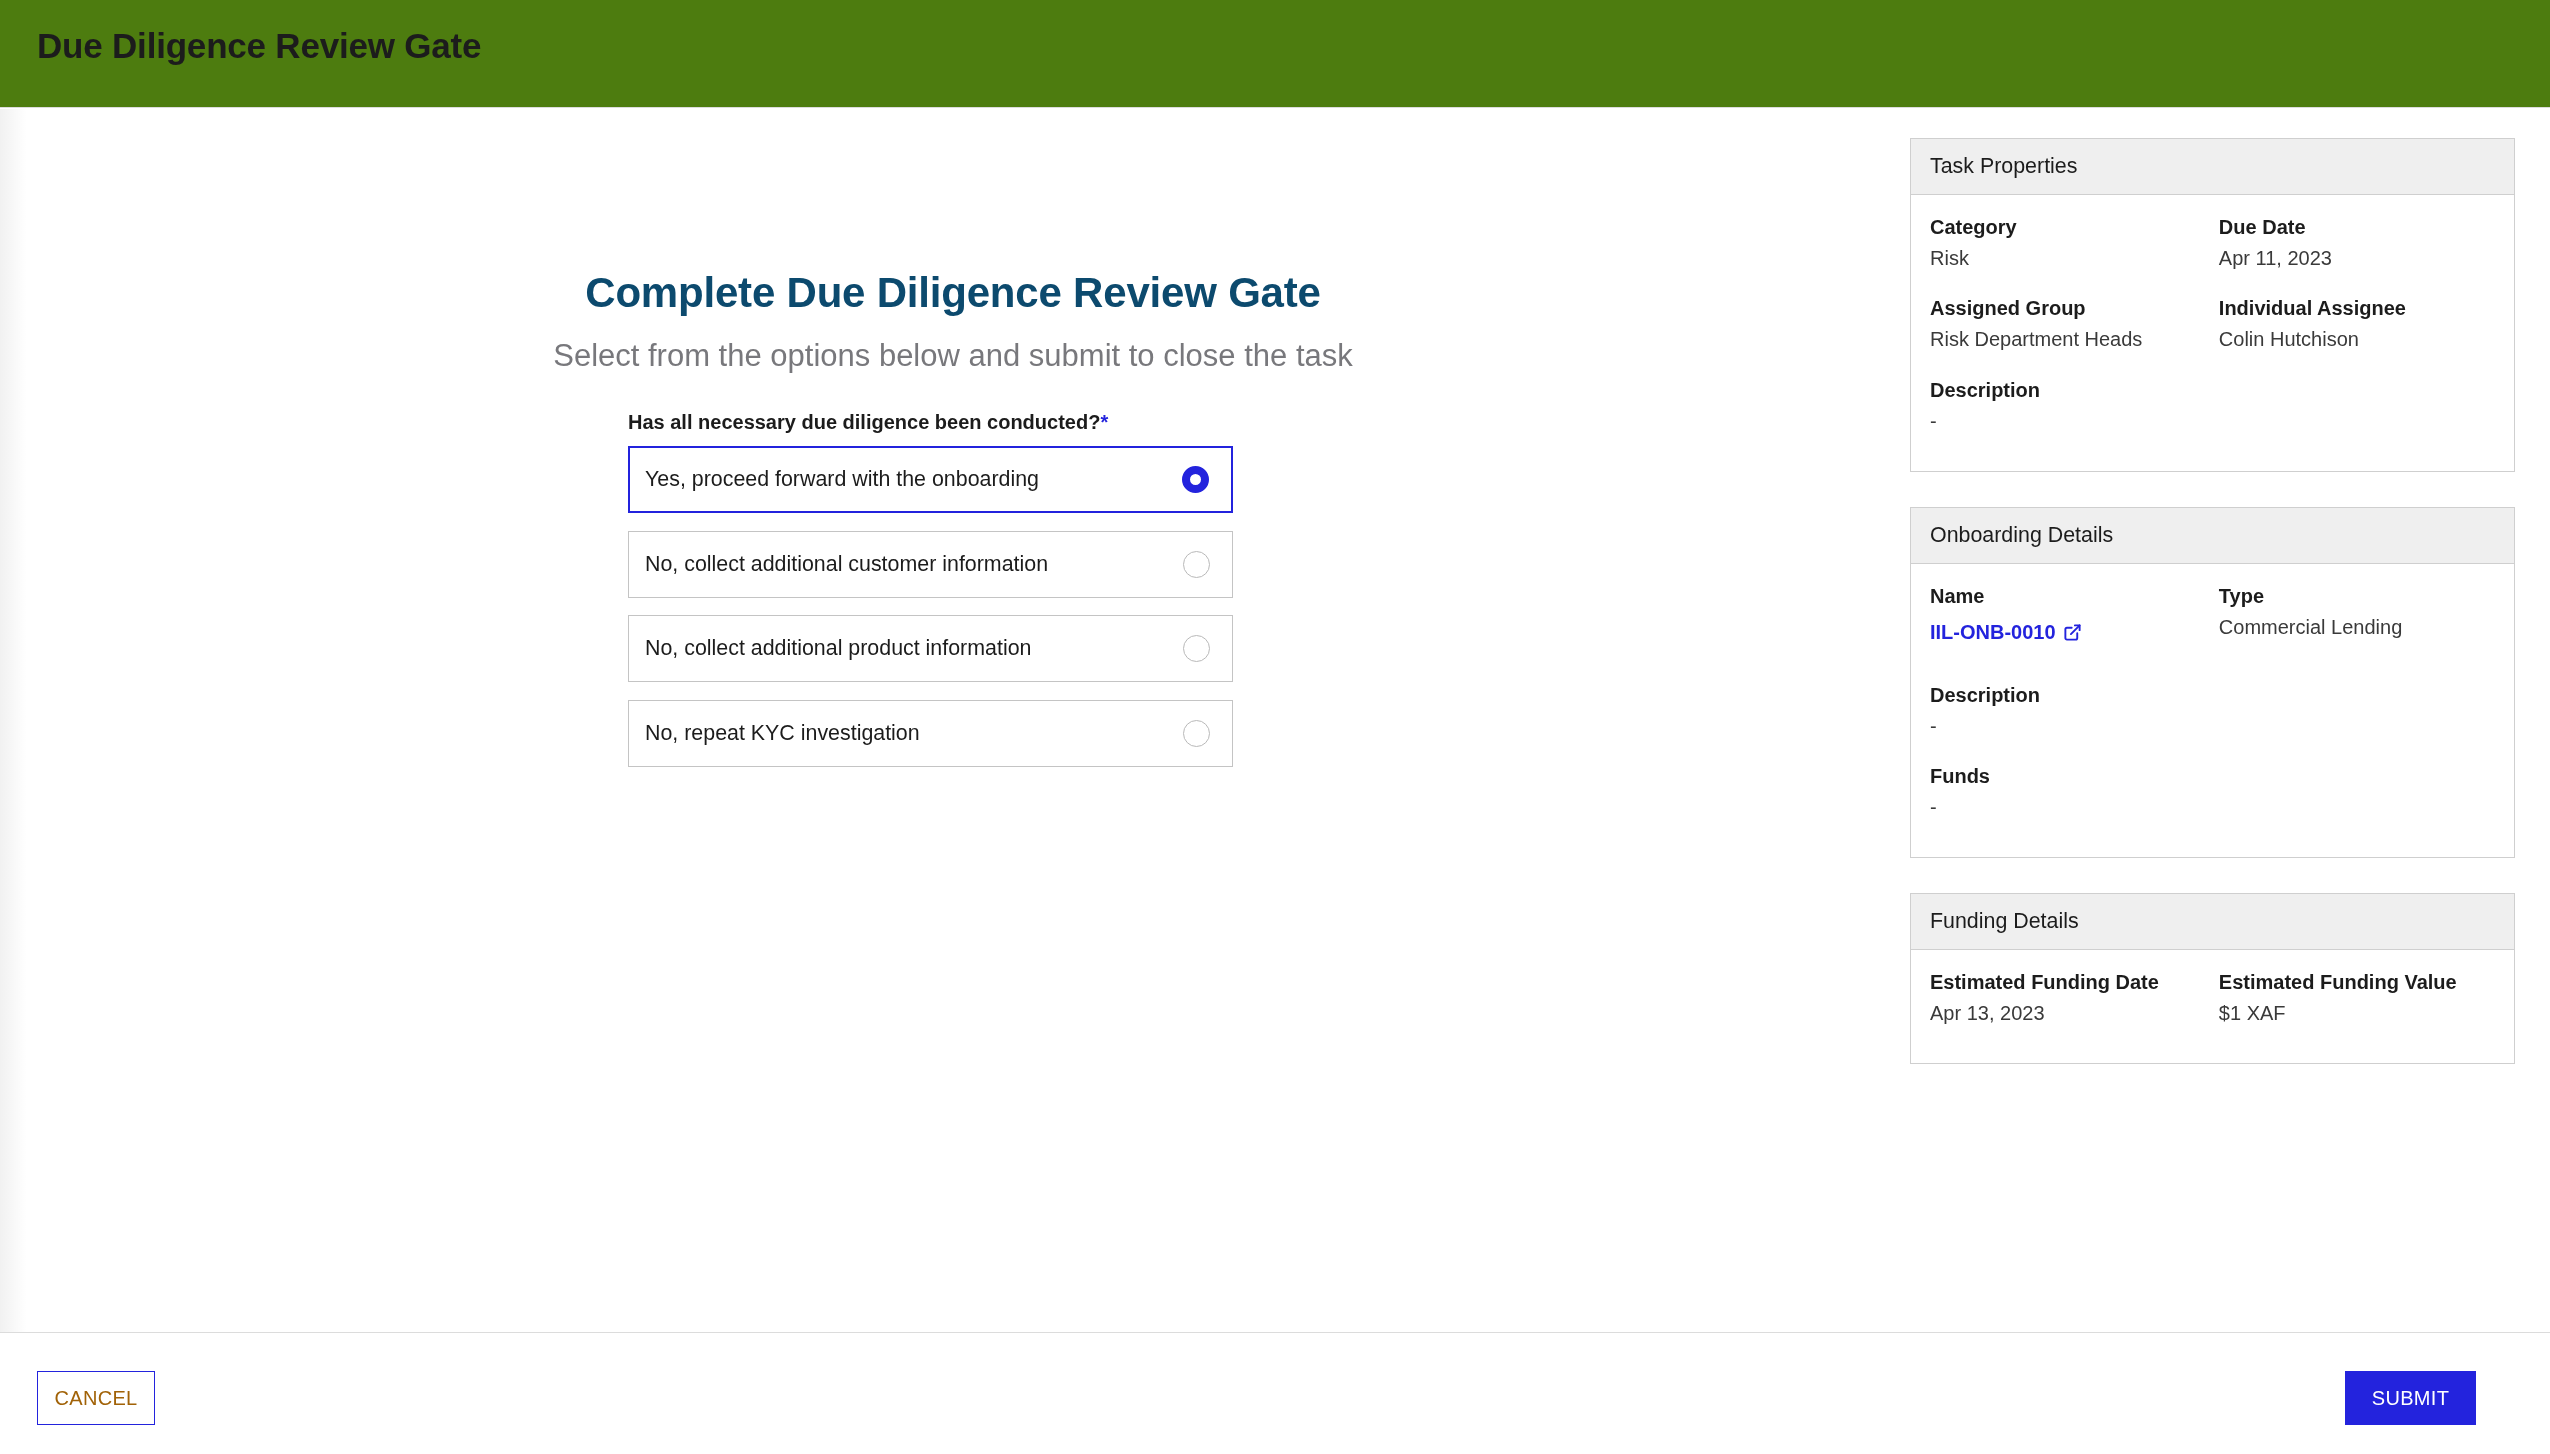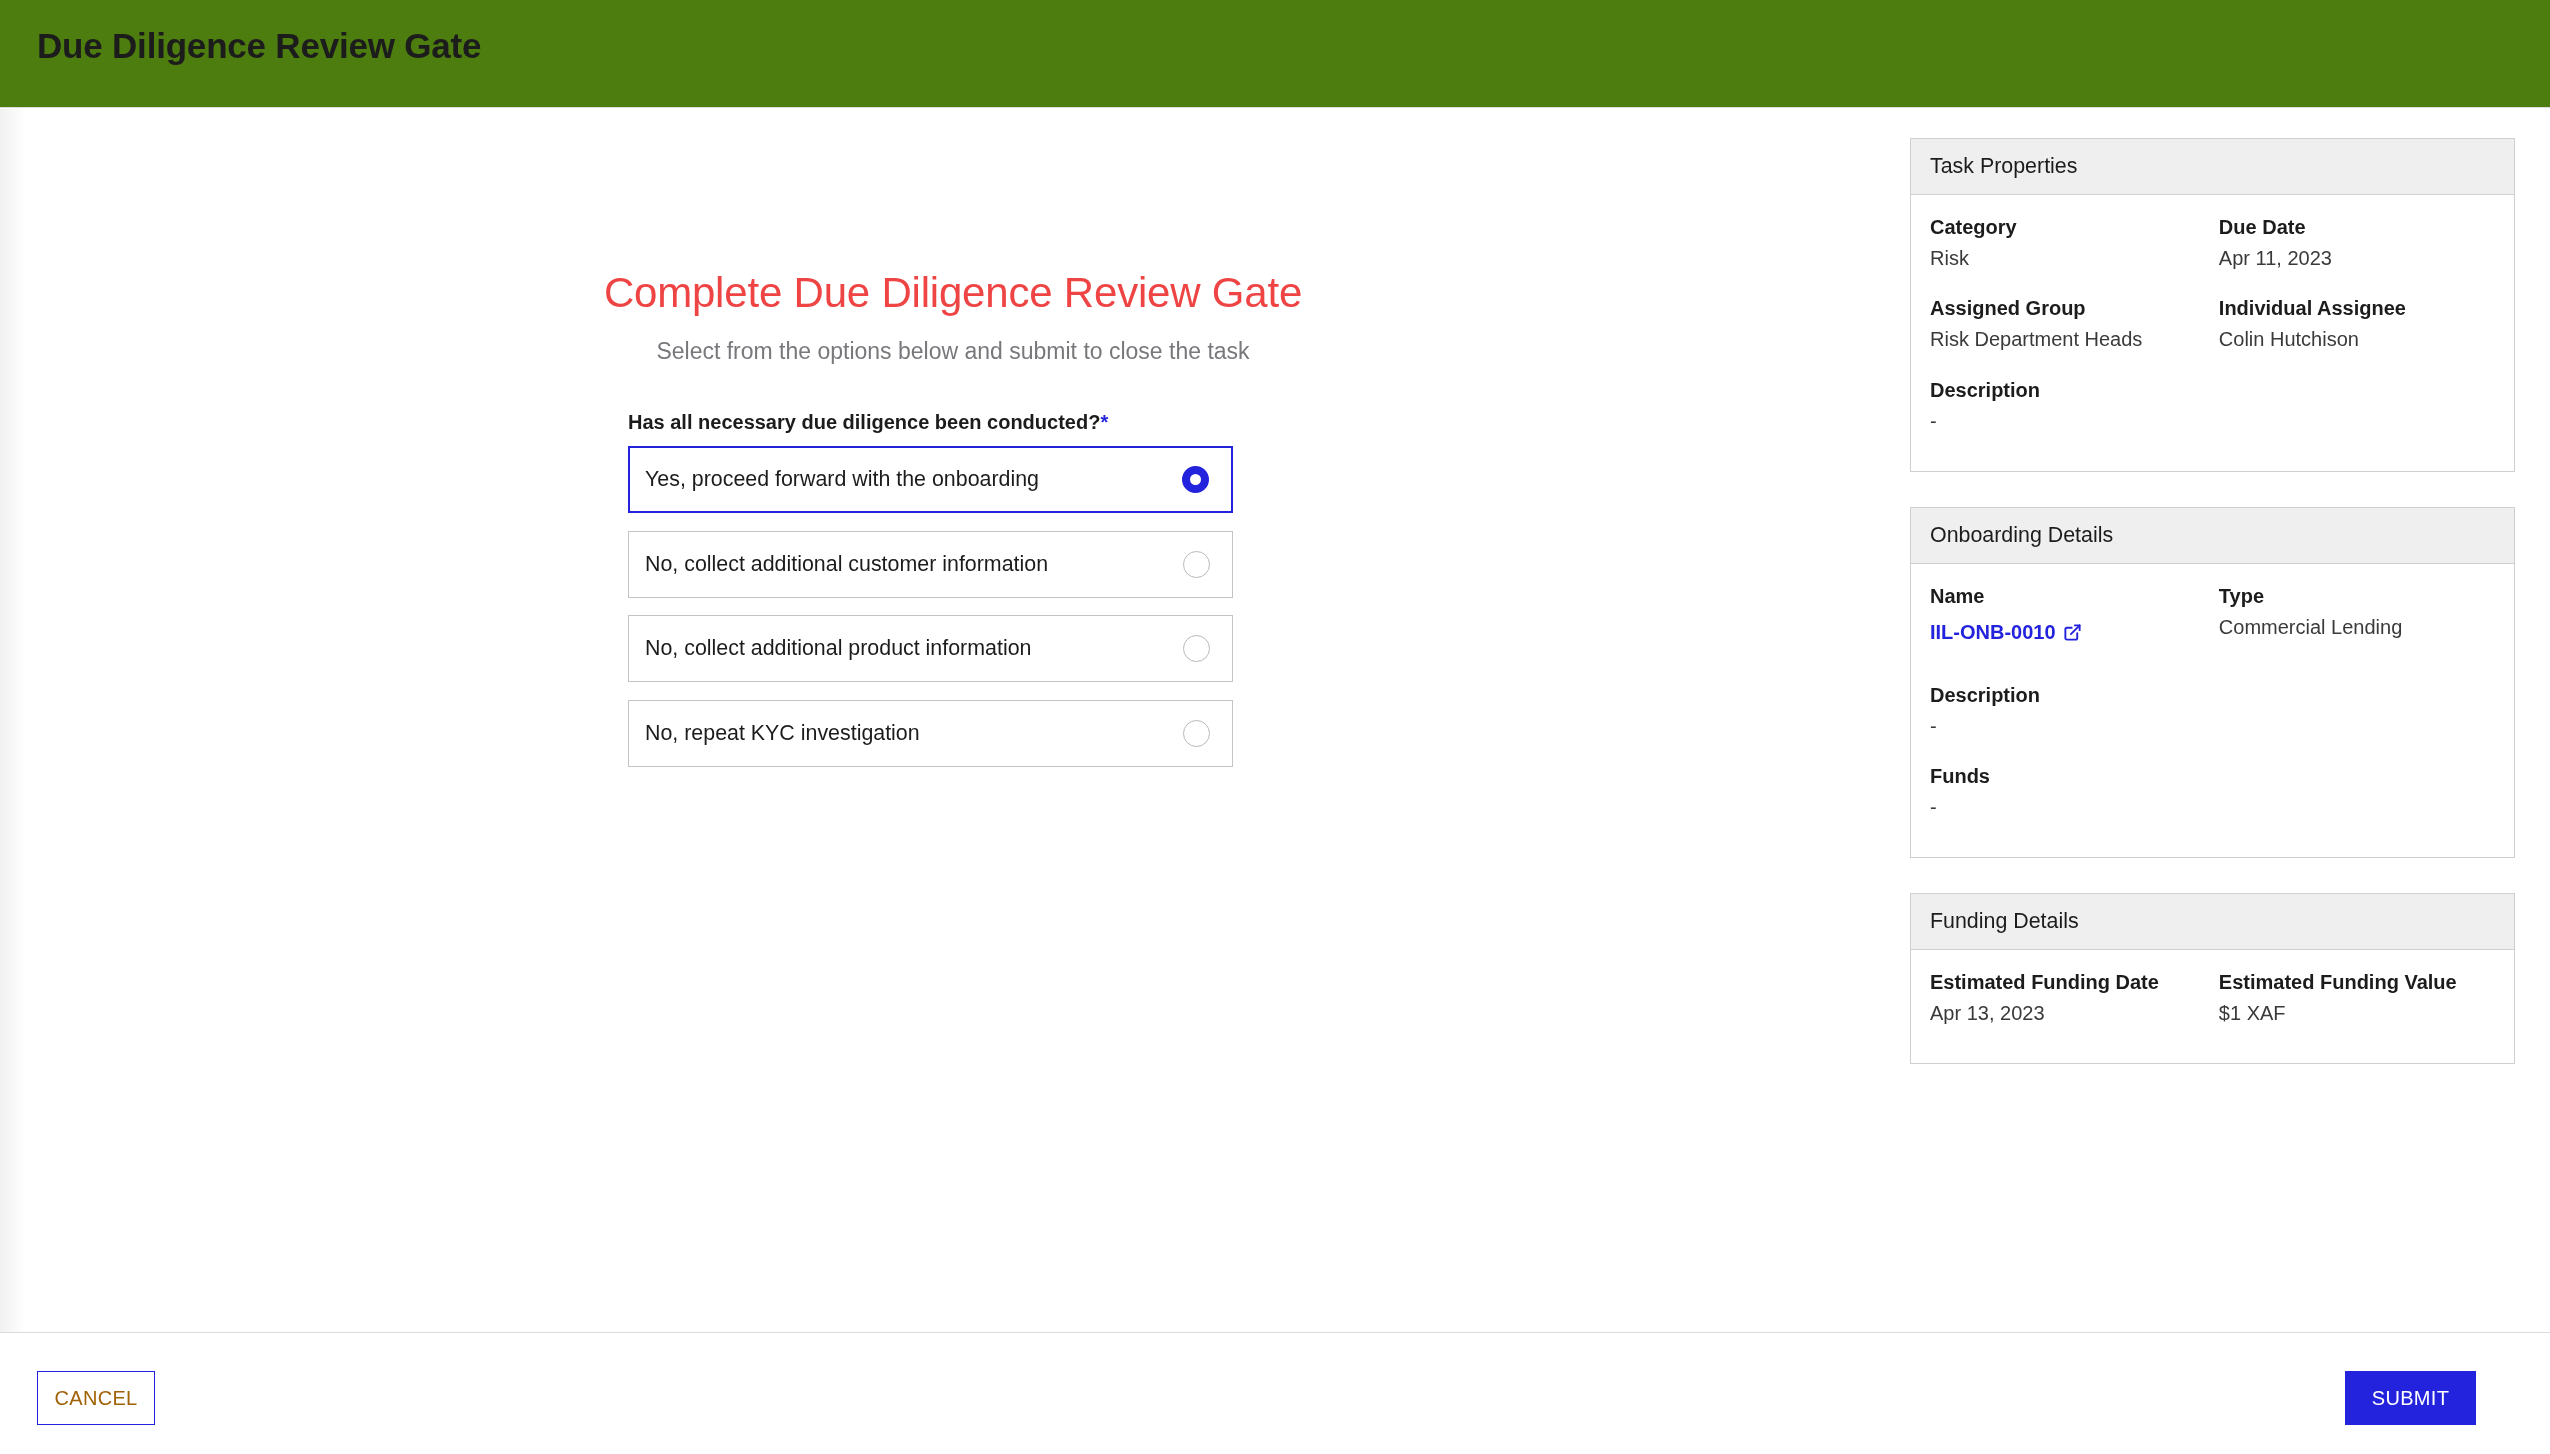"Complete Due Diligence Review Gate" .form-title { color: #ef4444 -> #0c4a6e; font-weight: normal -> bold }
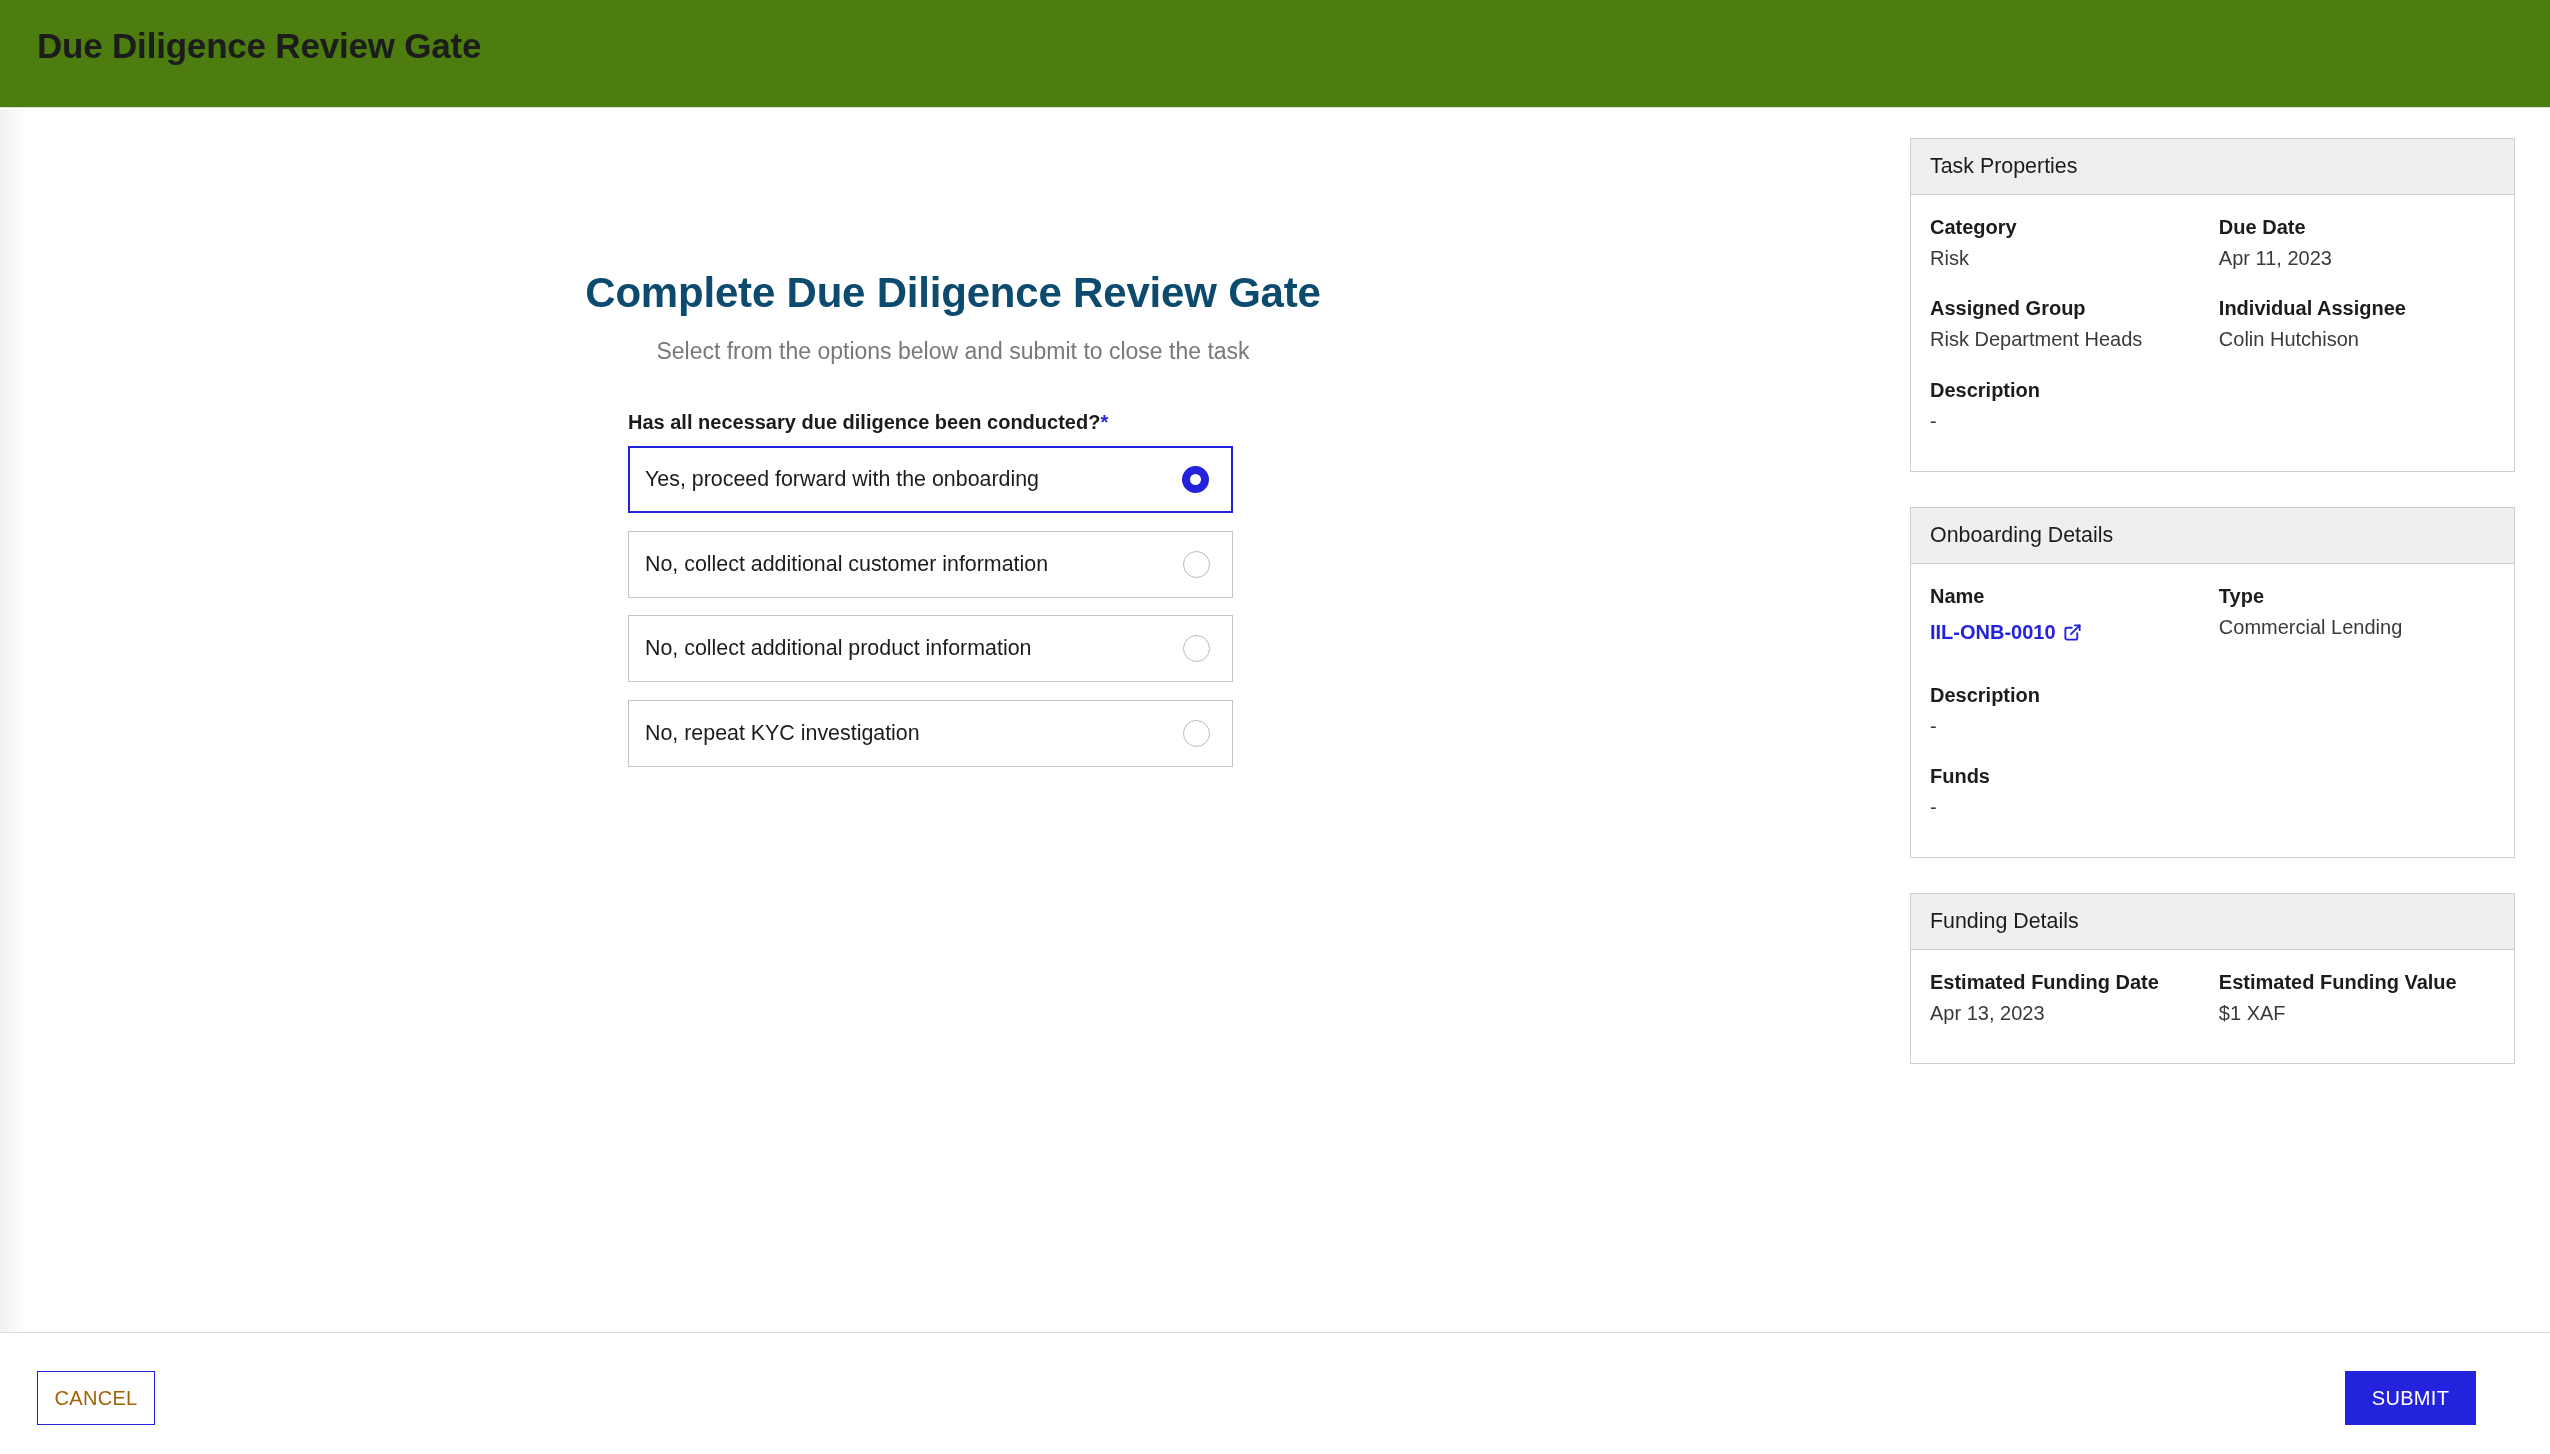"Select from the options below" .form-subtitle { font-size: 23px -> 31px }
